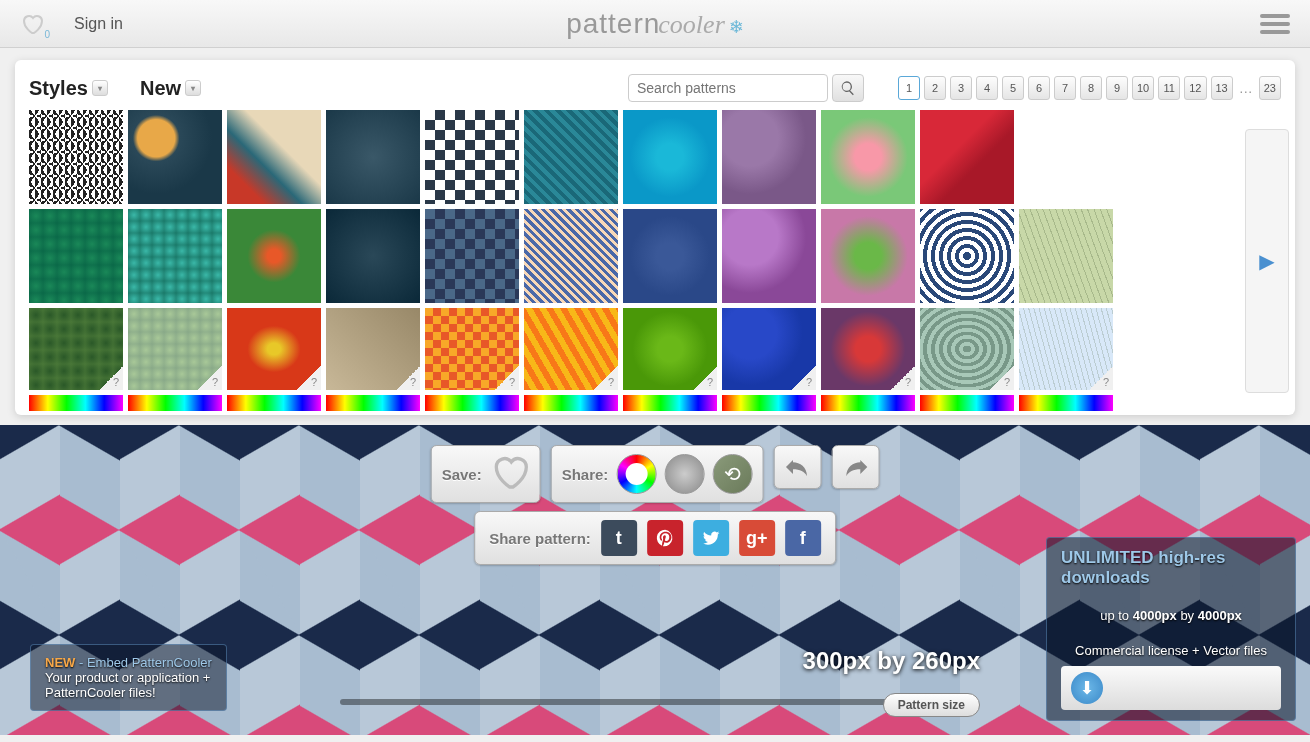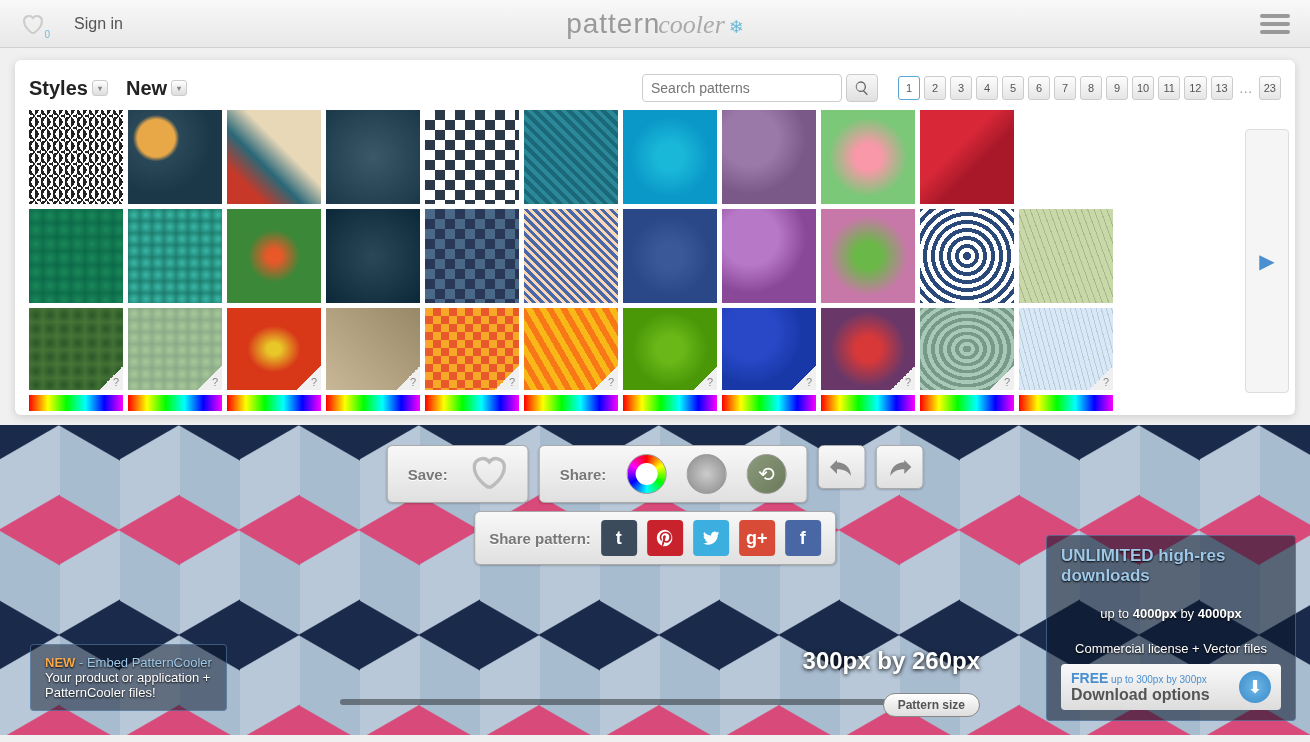"Styles" .gallery-top { gap: 10px -> 24px }
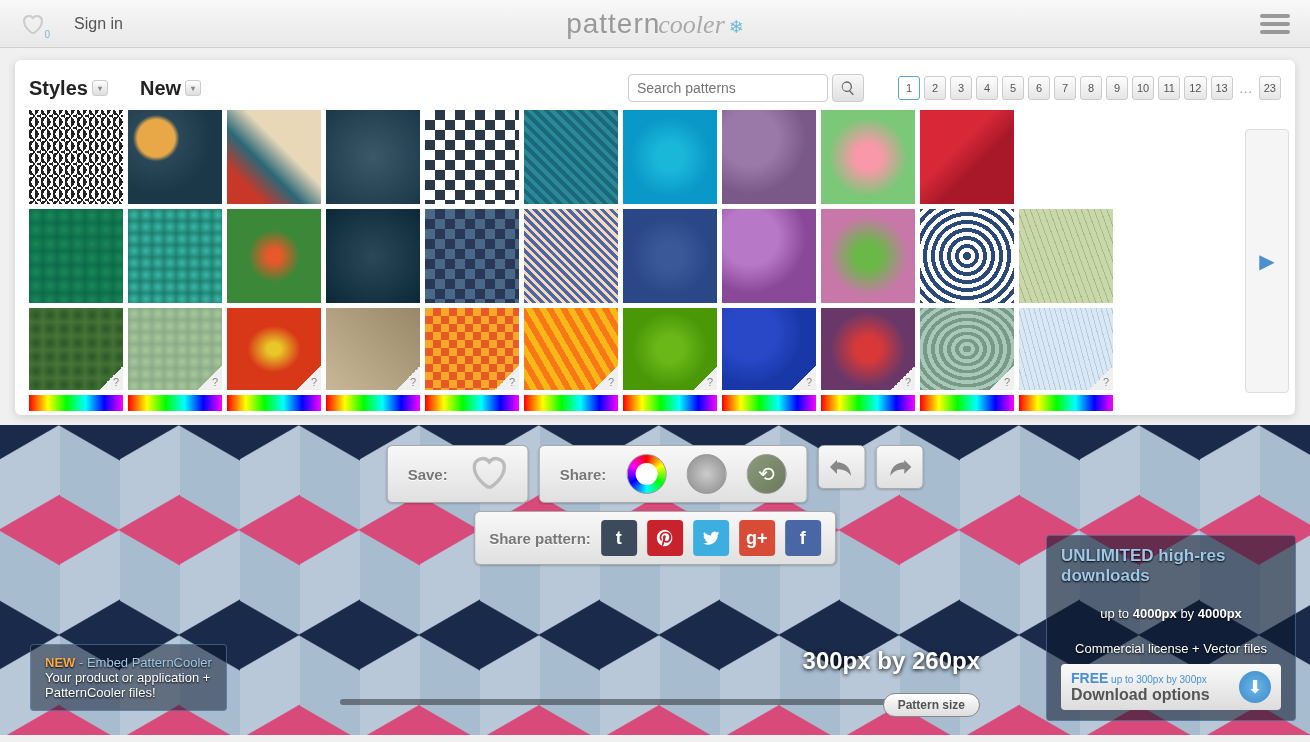"Save:" .tool-group { gap: 20px -> 8px; padding: 6px 20px -> 6px 10px }
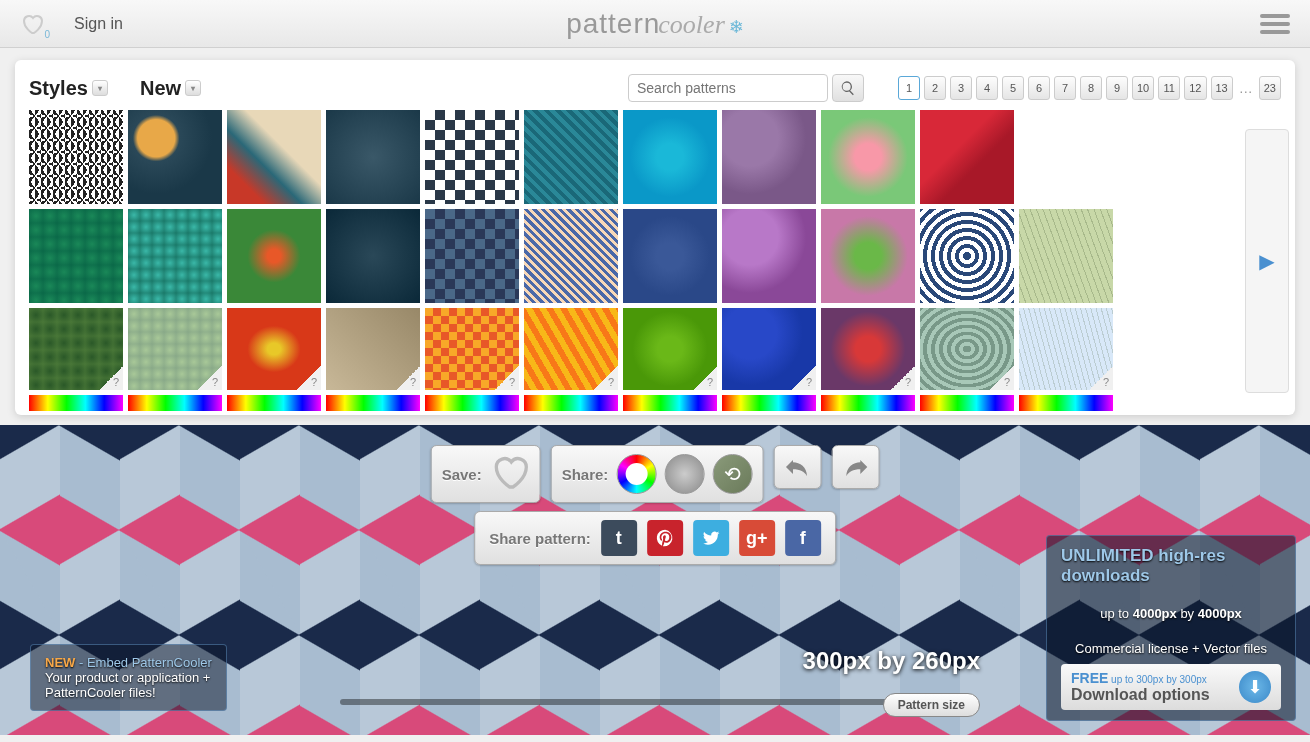"FREE up to 300px by" div { html: <div> <span>FREE</span><span> up to 300px by 300px</span> <div>Download options</div> </div> -> none }
